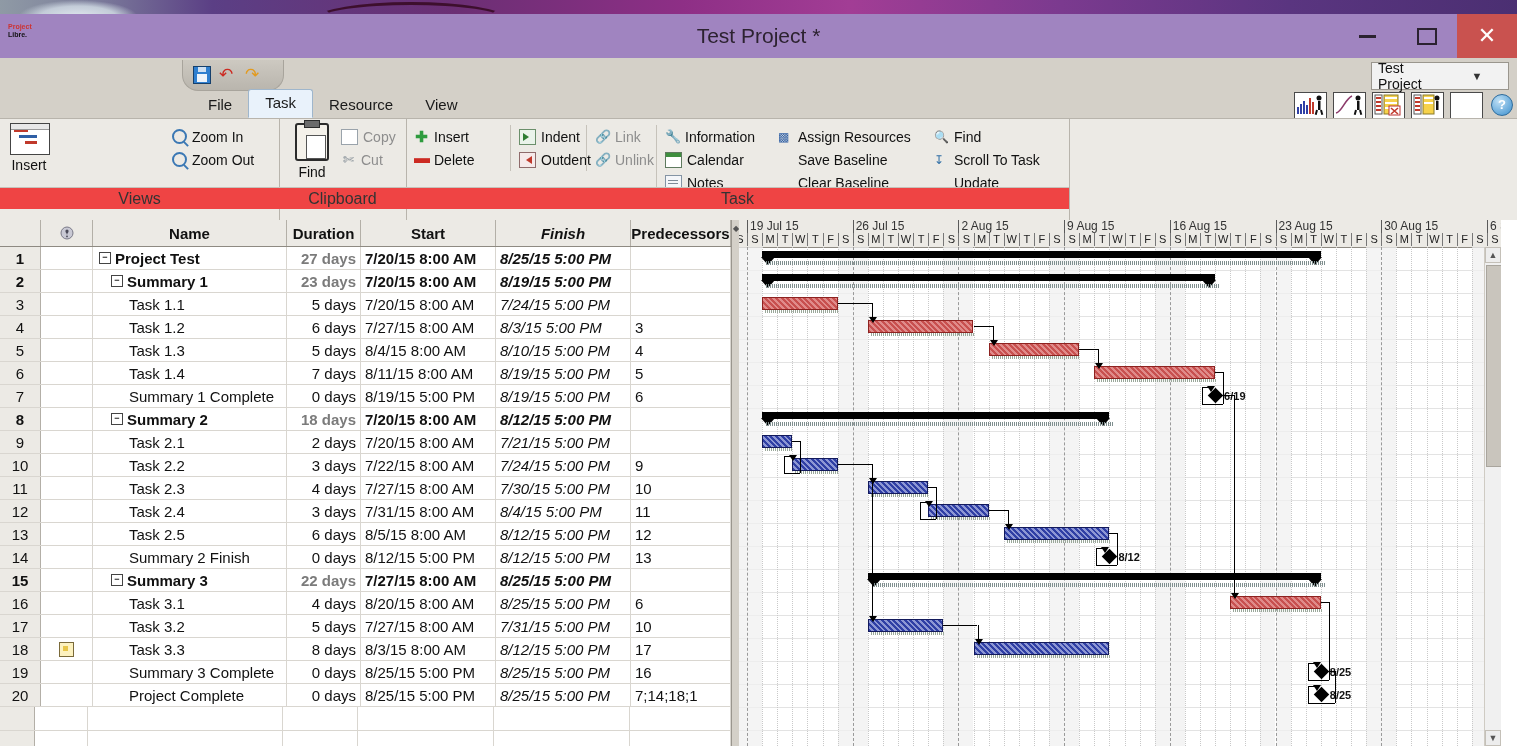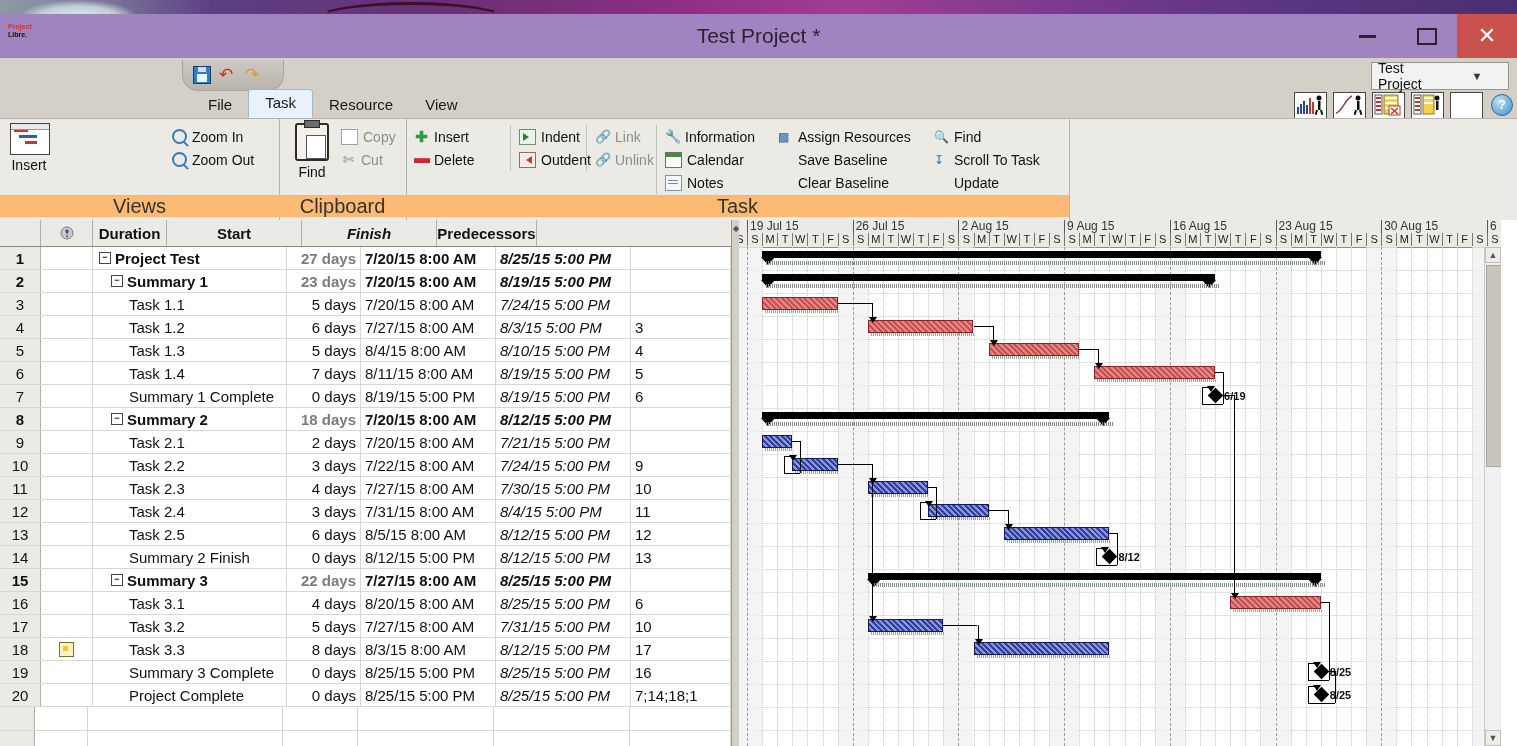"Views" .grp .cap { background: #fdba74 -> #ef4444; bottom: 4px -> 12px; font-size: 20px -> 16px }
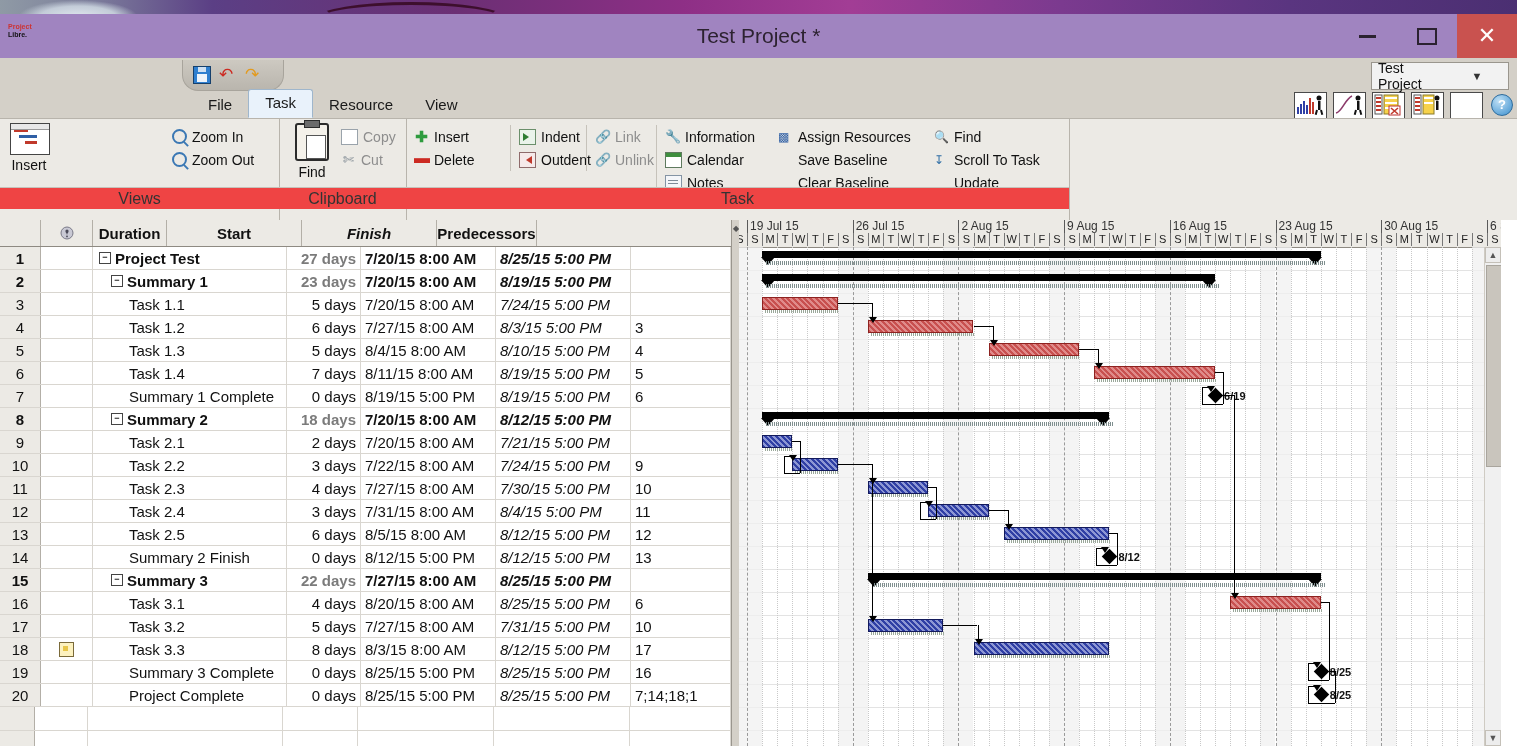"Name" div.c-name { html: none -> <div>Name</div> }
